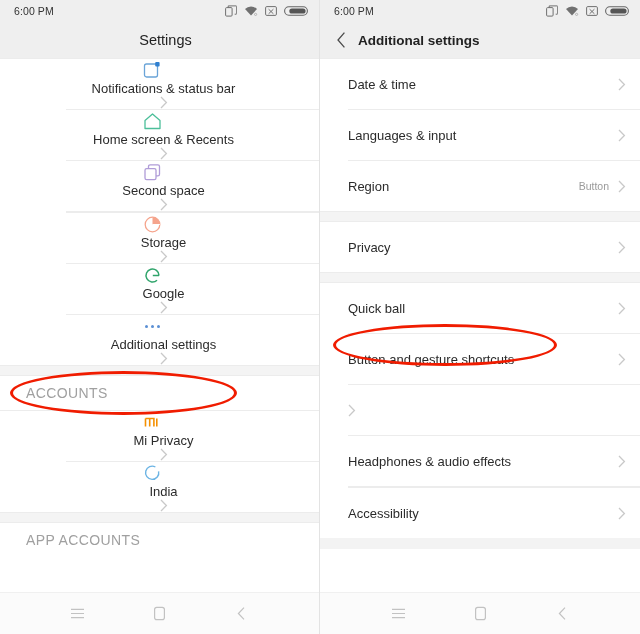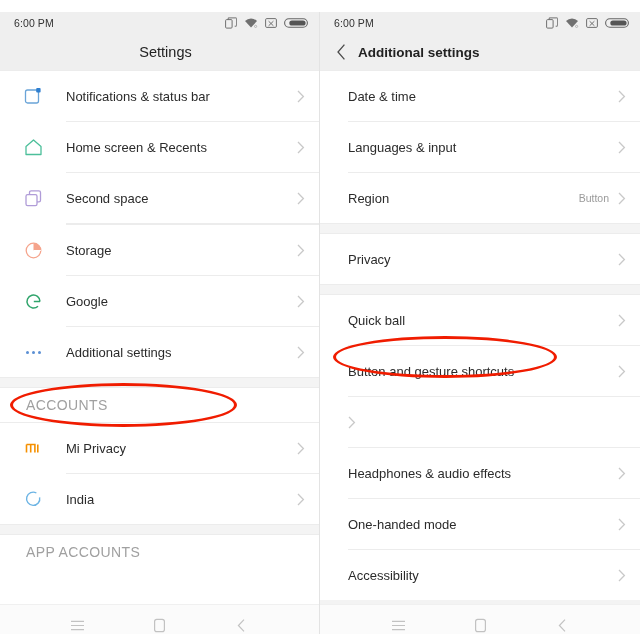"6:00 PM" .screens { margin-top: 12px -> none }
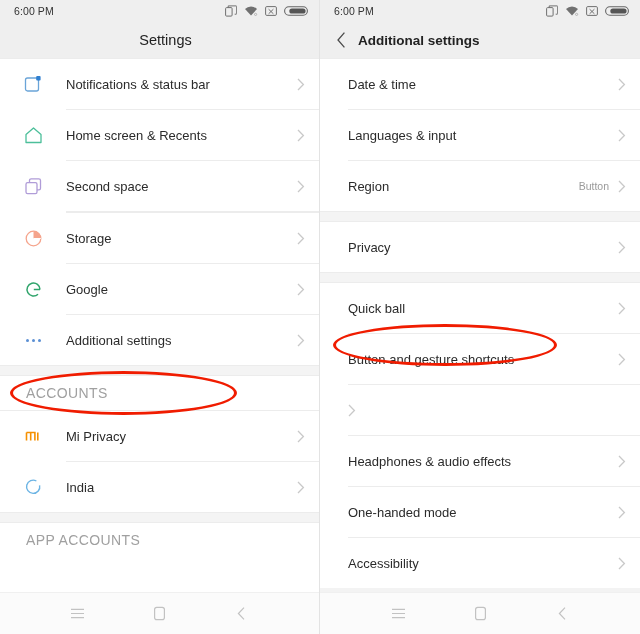"Notifications & status bar" .row.pad-icon { flex-direction: none -> column }
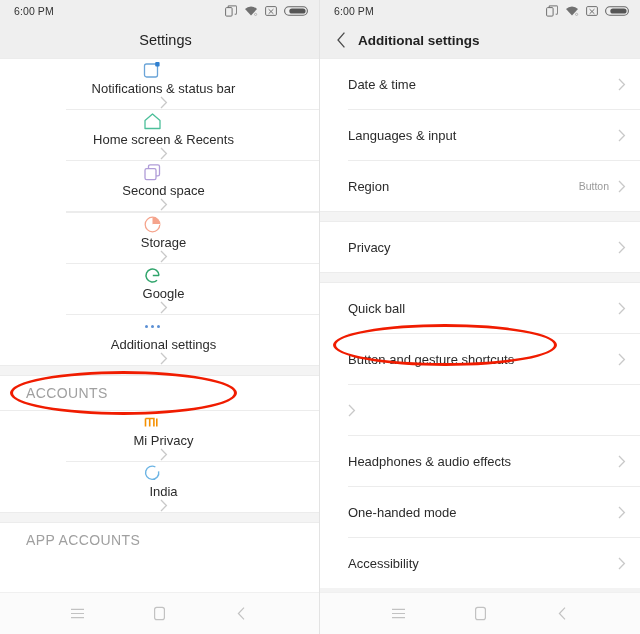"One-handed mode" div.row { html: <div> <span>One-handed mode</span> <span> <svg> <path></path> </svg> </span> </div> -> none }
